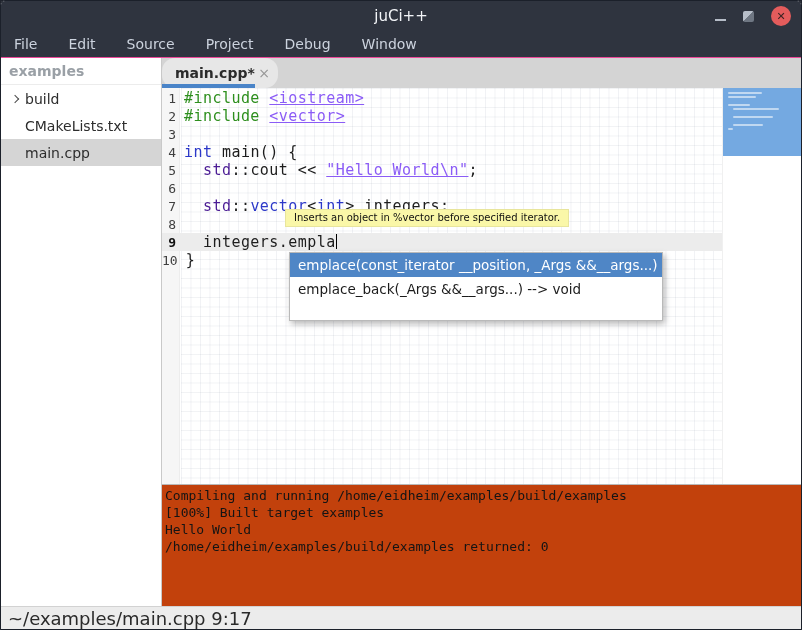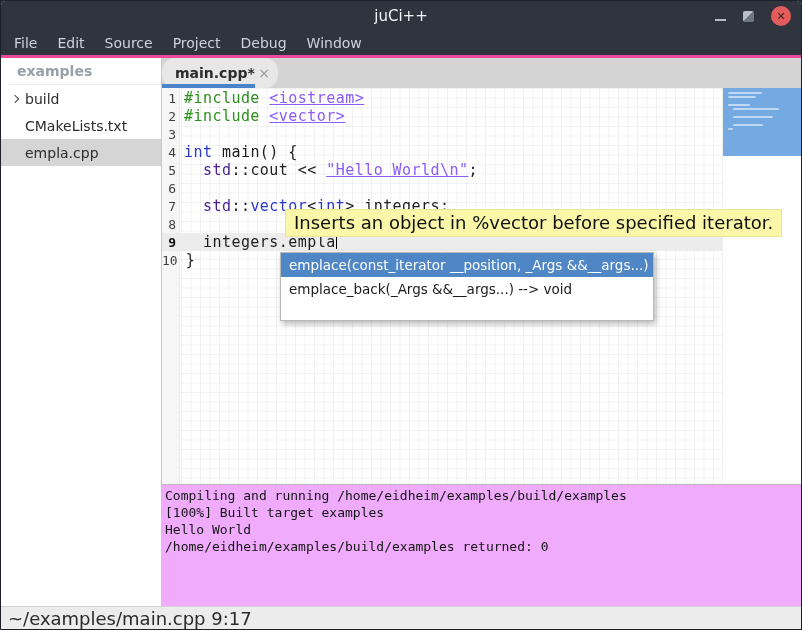"File" .menubar { border-bottom: 3px solid #ec4899 -> 1px solid #ec4899; gap: none -> 11px }
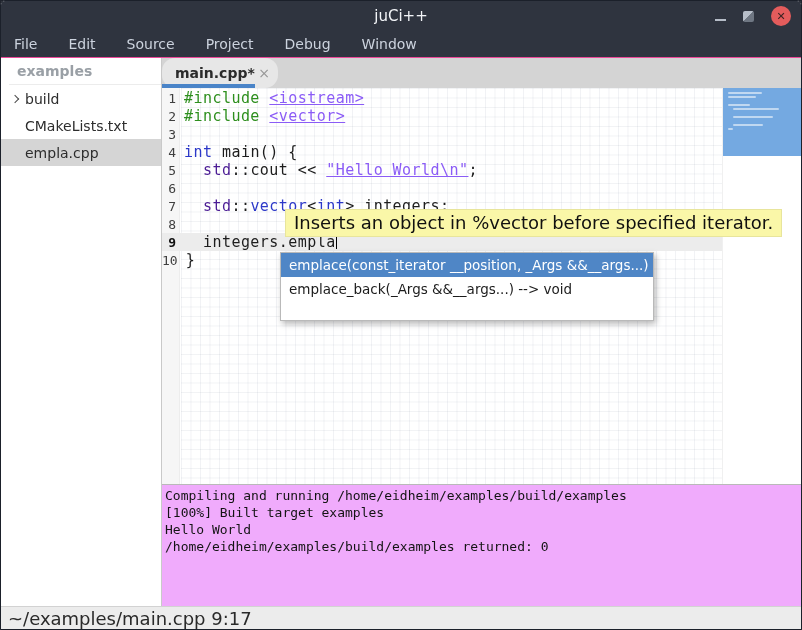"examples" .sb-header { margin-left: 8px -> none }
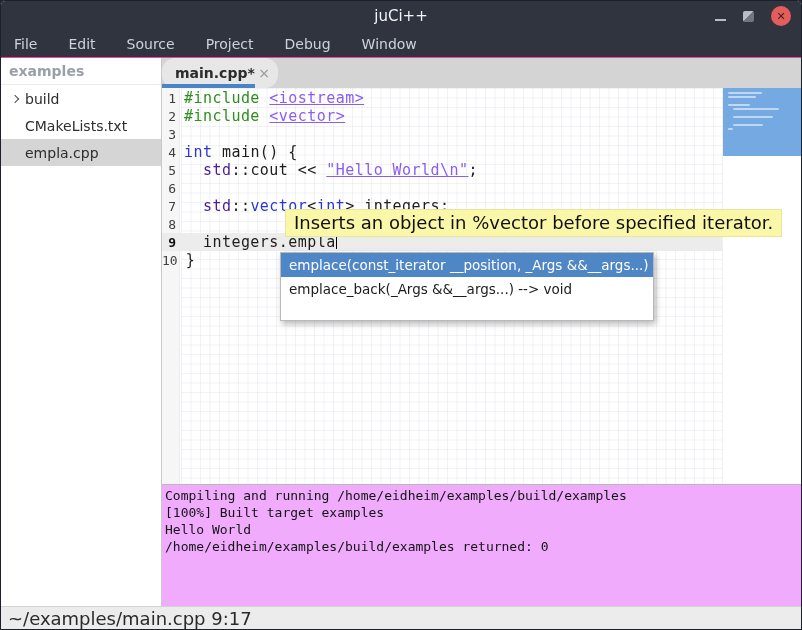"empla.cpp" span { text: empla.cpp -> main.cpp }
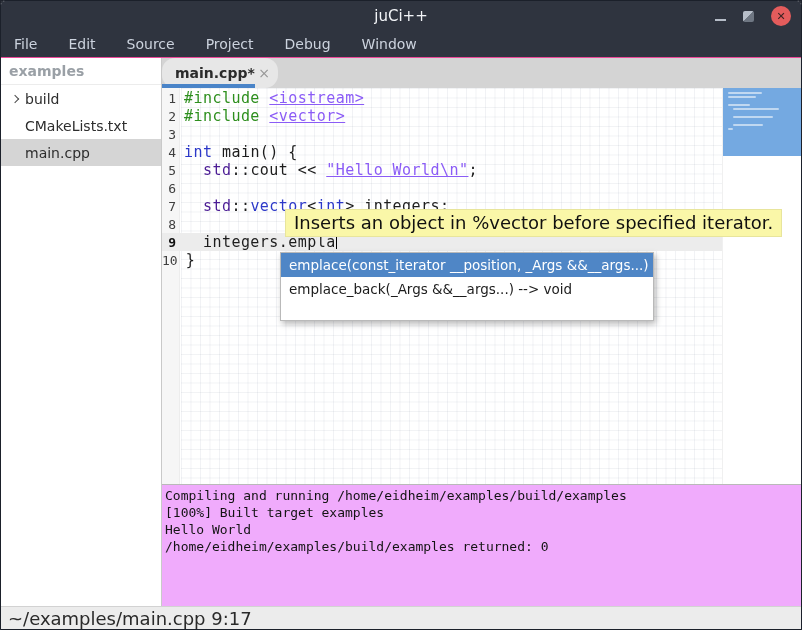"Inserts an object in %vector" .tooltip { font-size: 18px -> 10px }
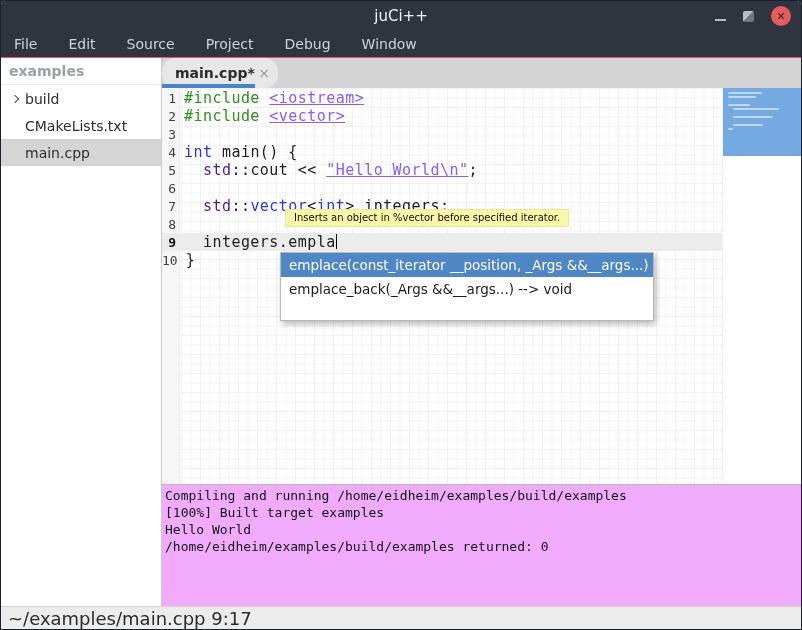"emplace(const_iterator __position, _Args" .popup { left: 118px -> 127px }
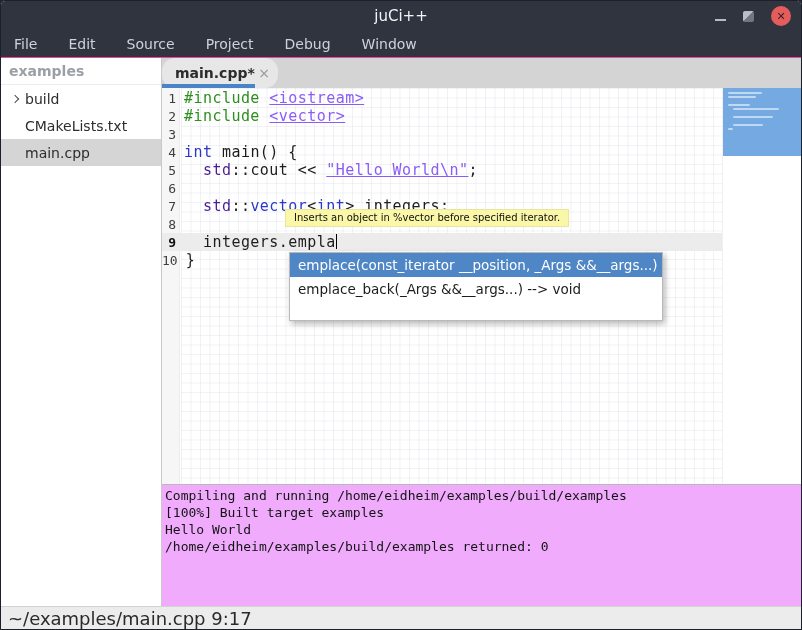"Compiling and running" .output { background: #f0abfc -> #c2410c }
